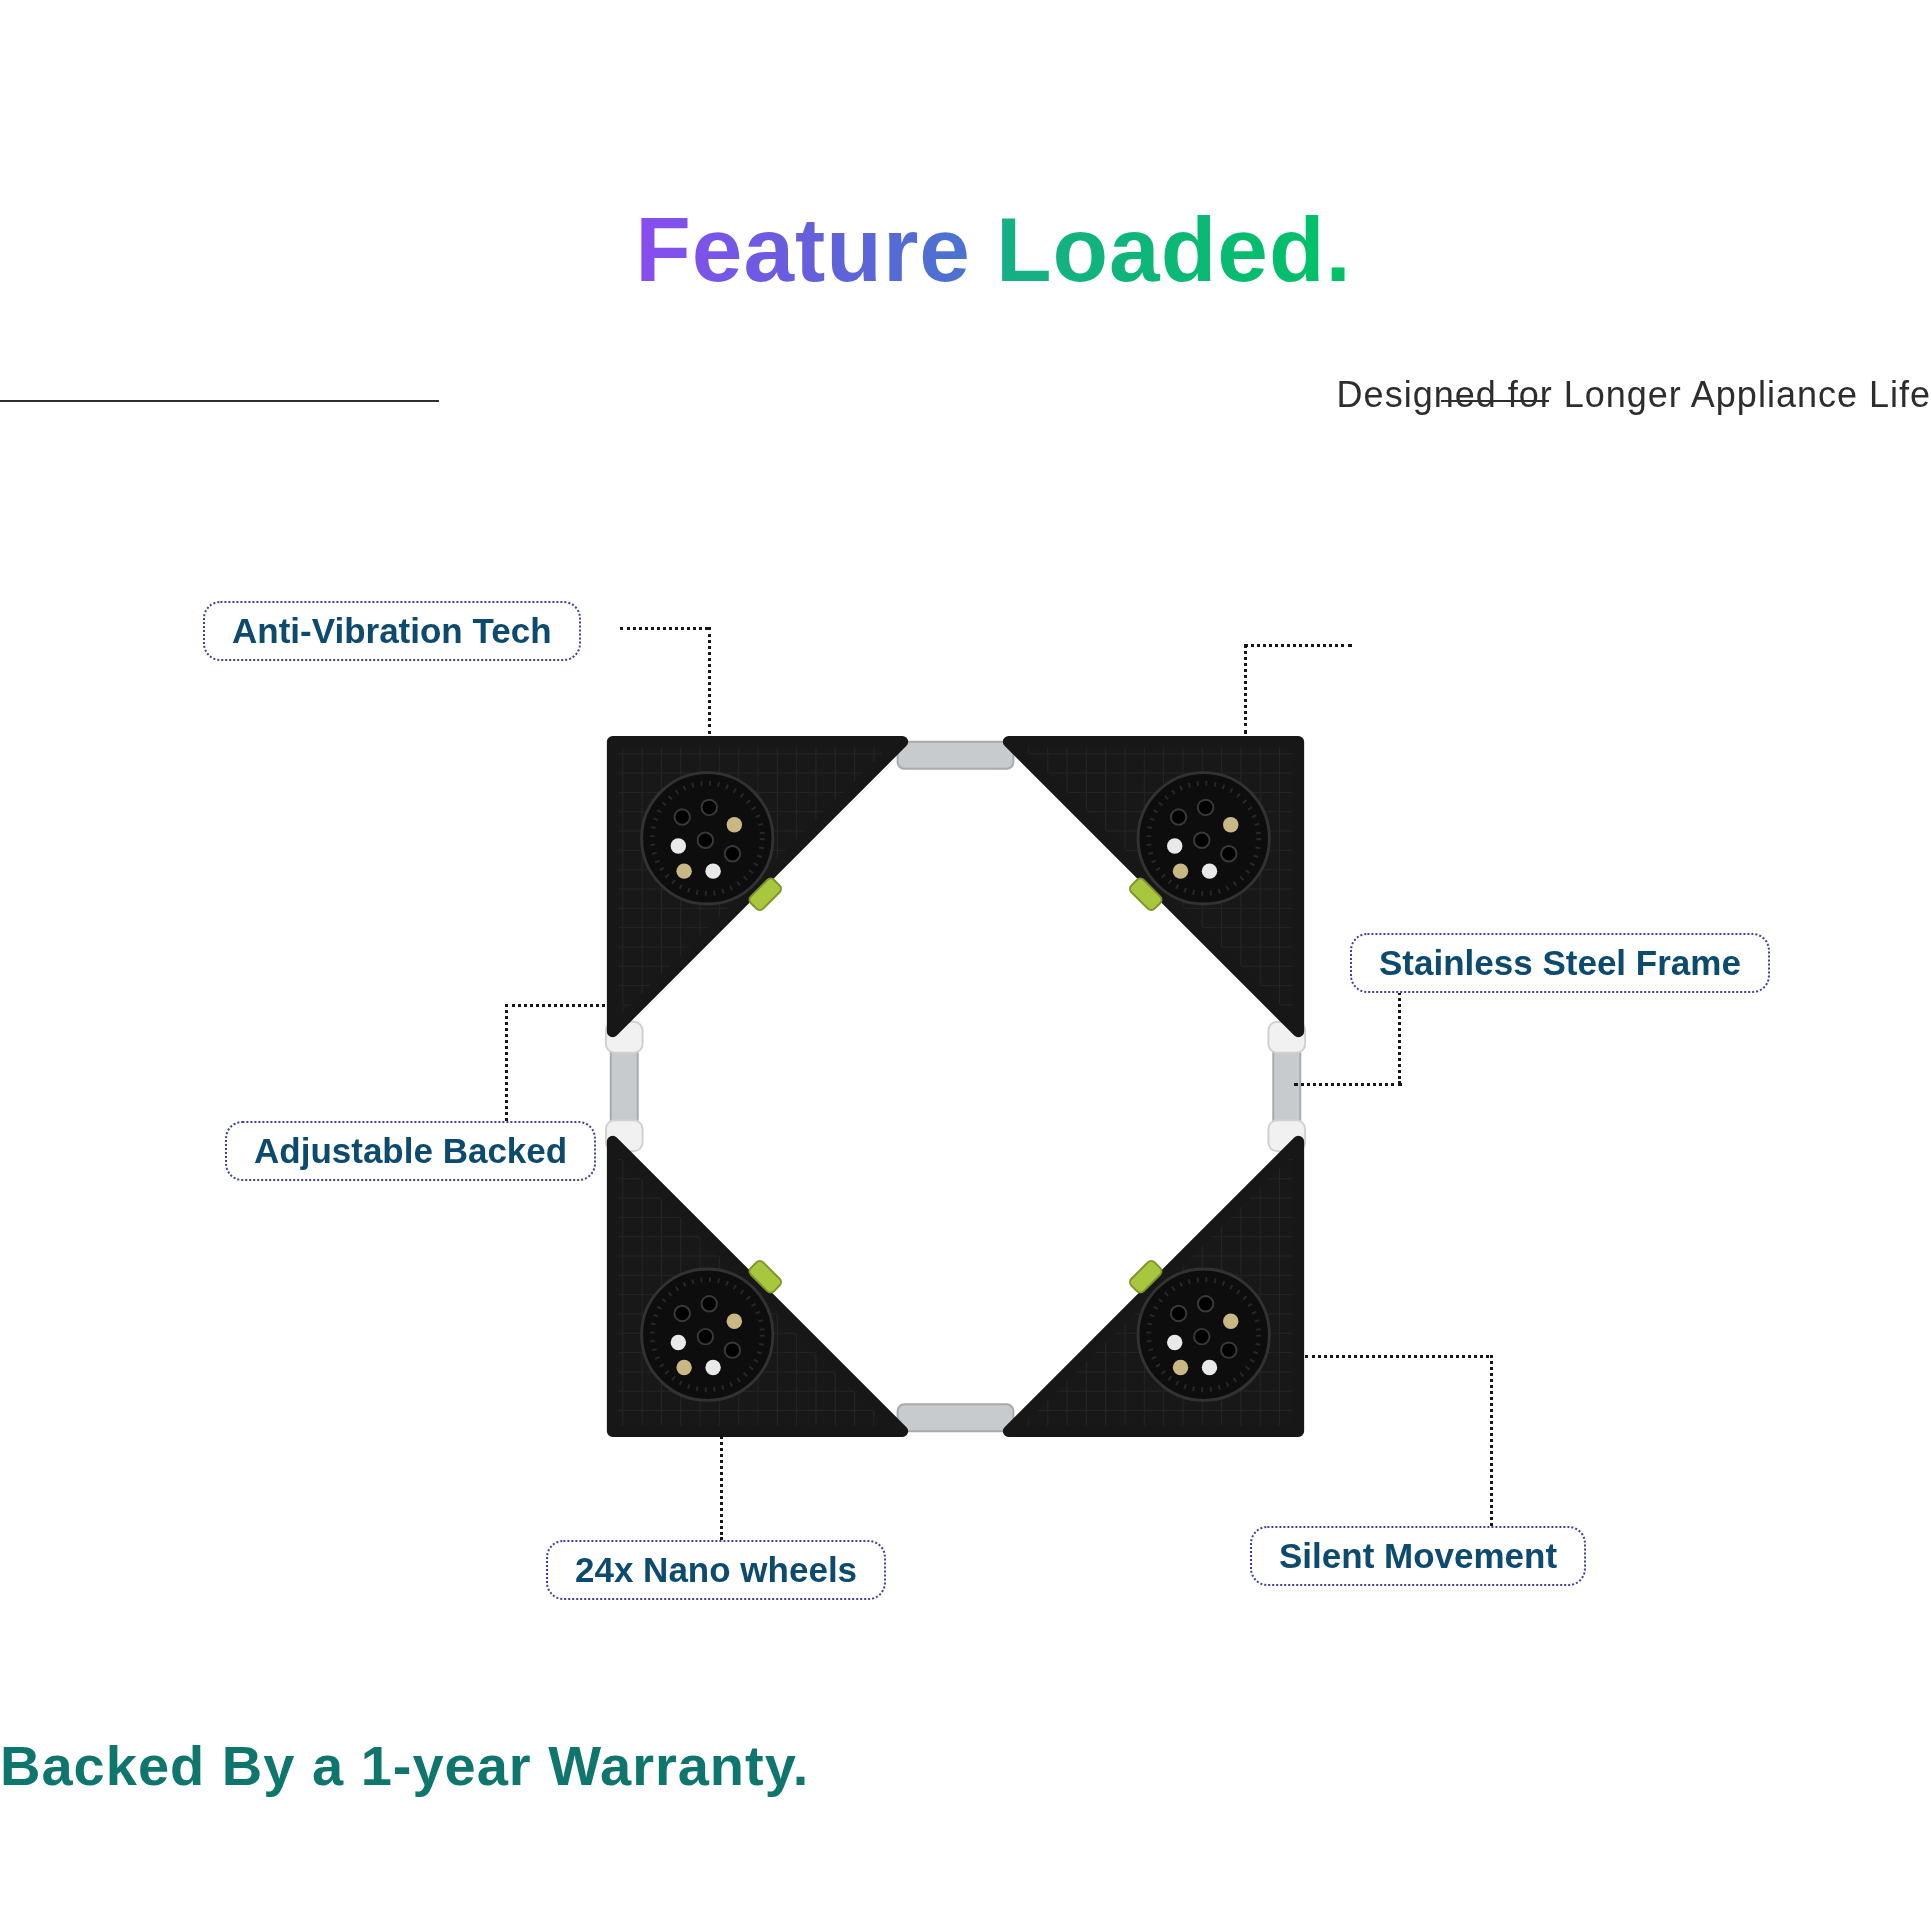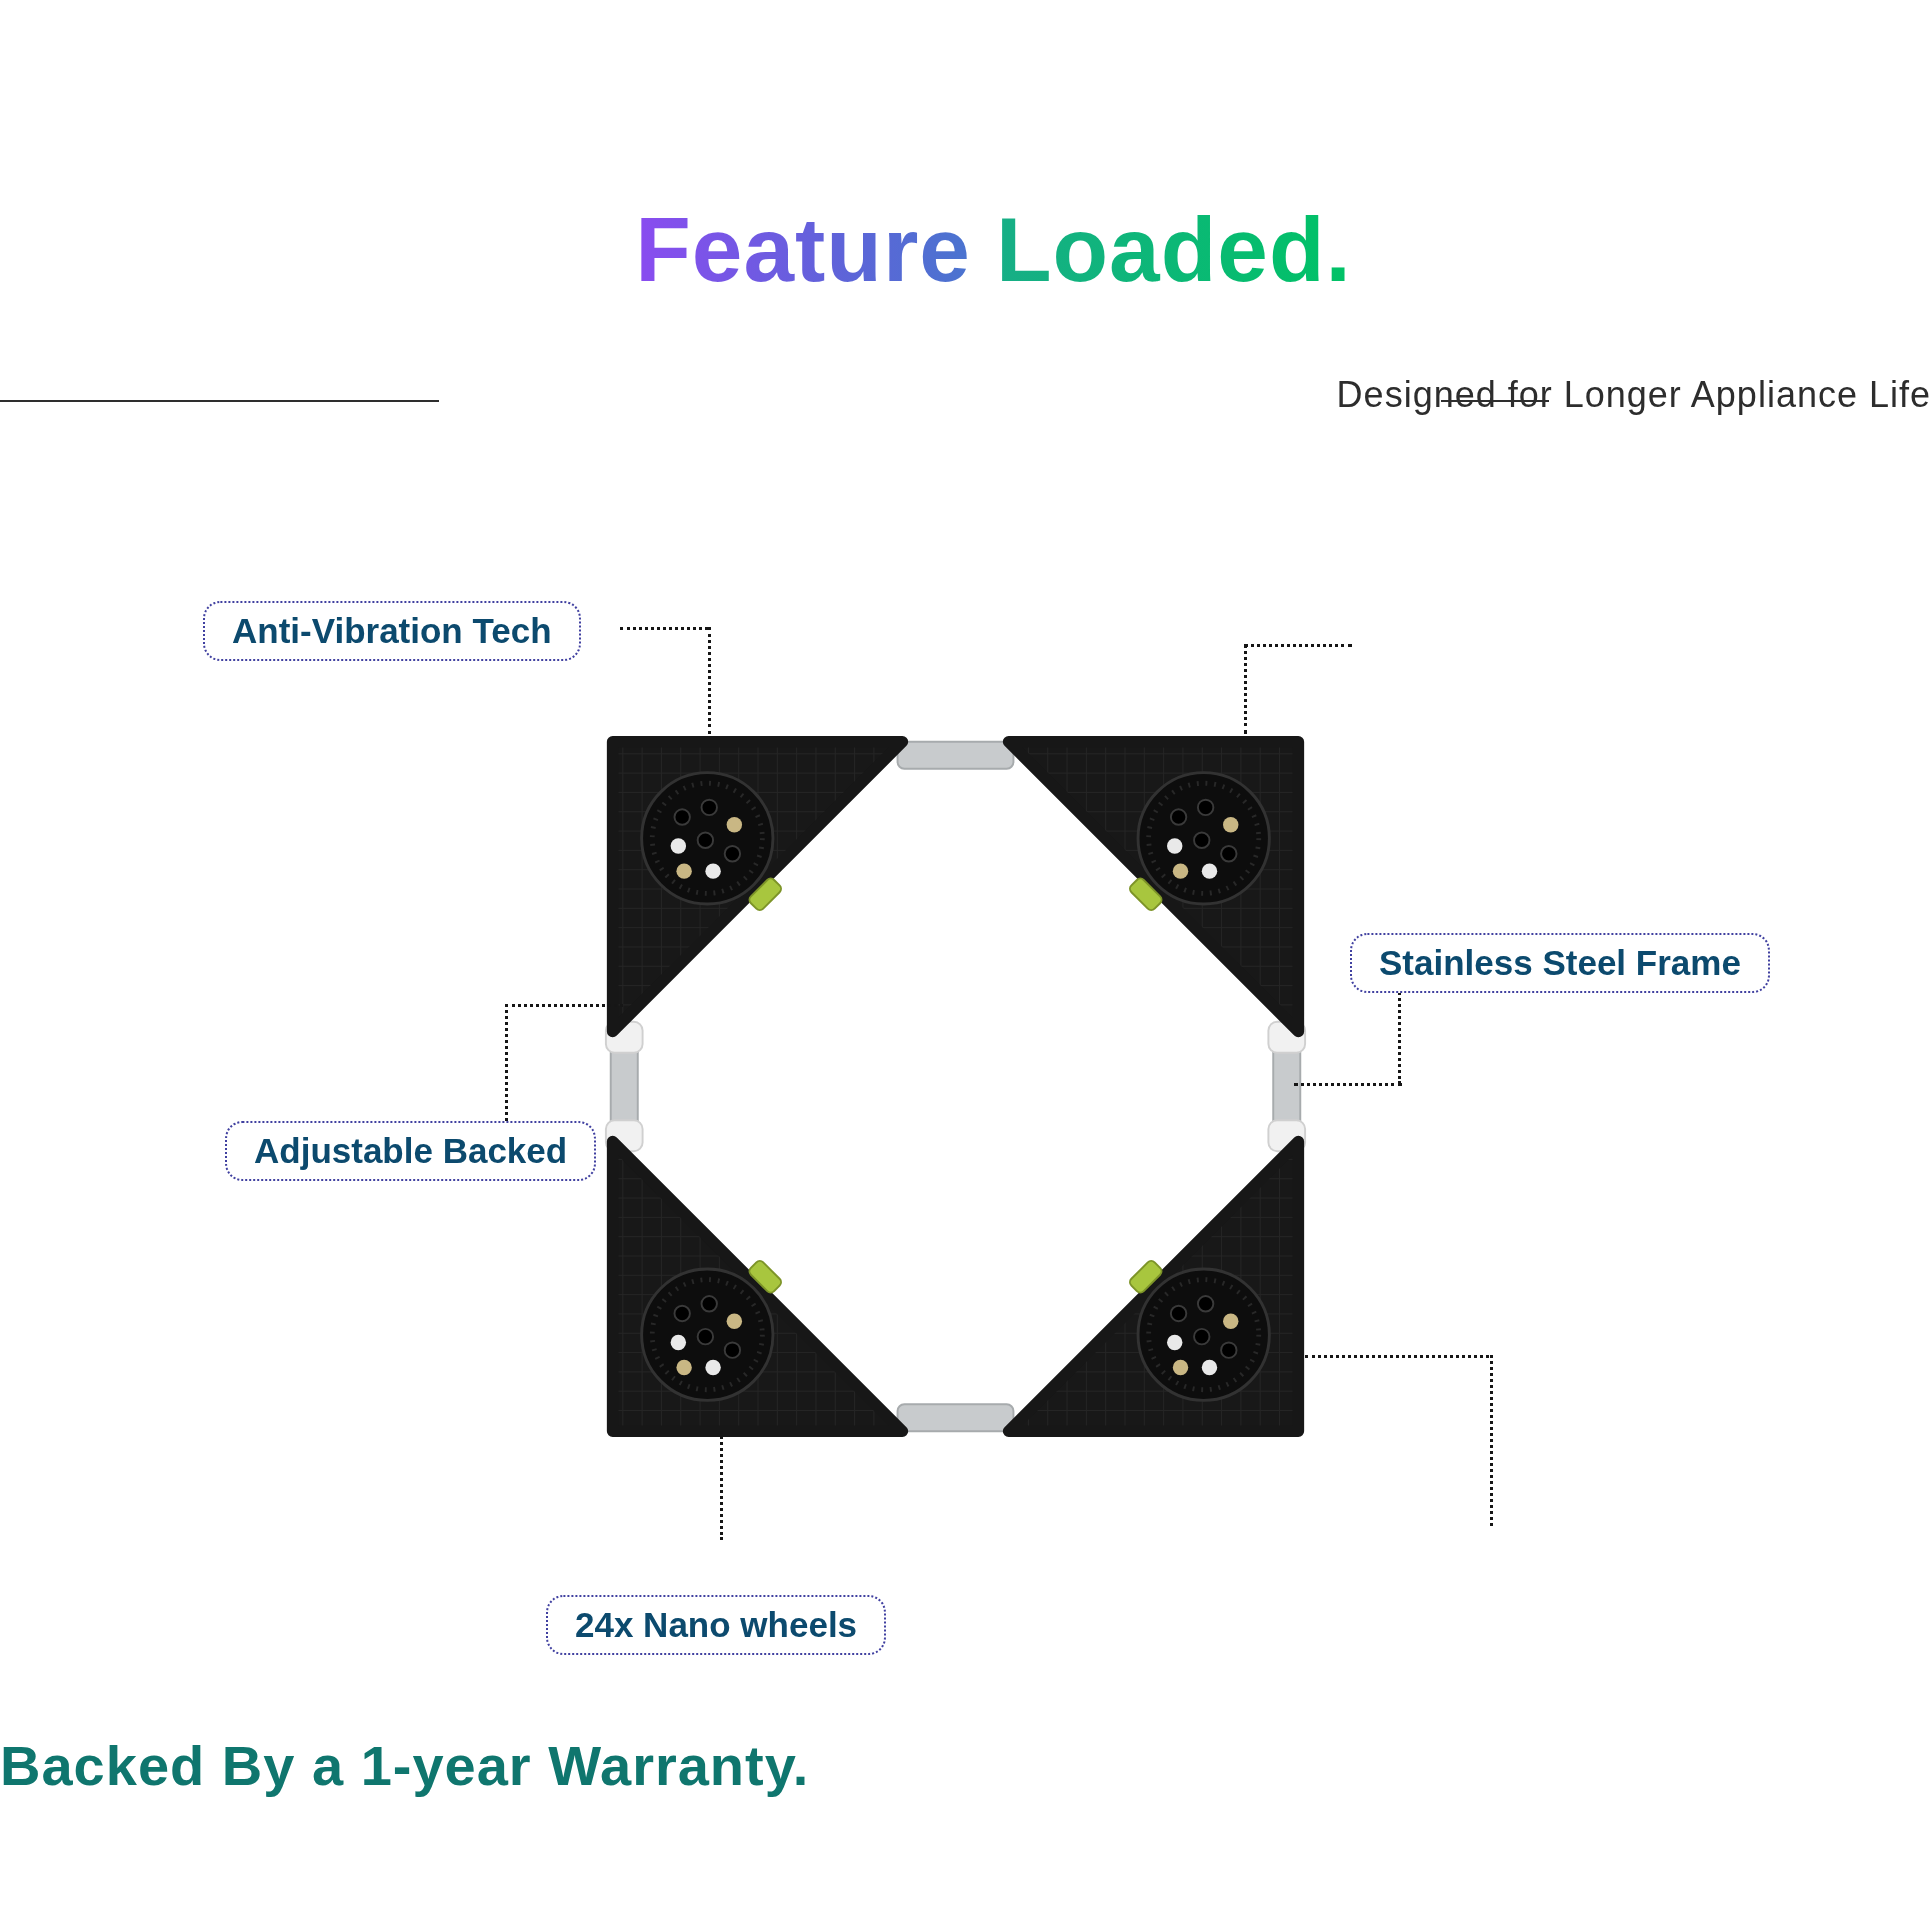"24x Nano wheels" #pill-nw { top: 1595px -> 1540px }
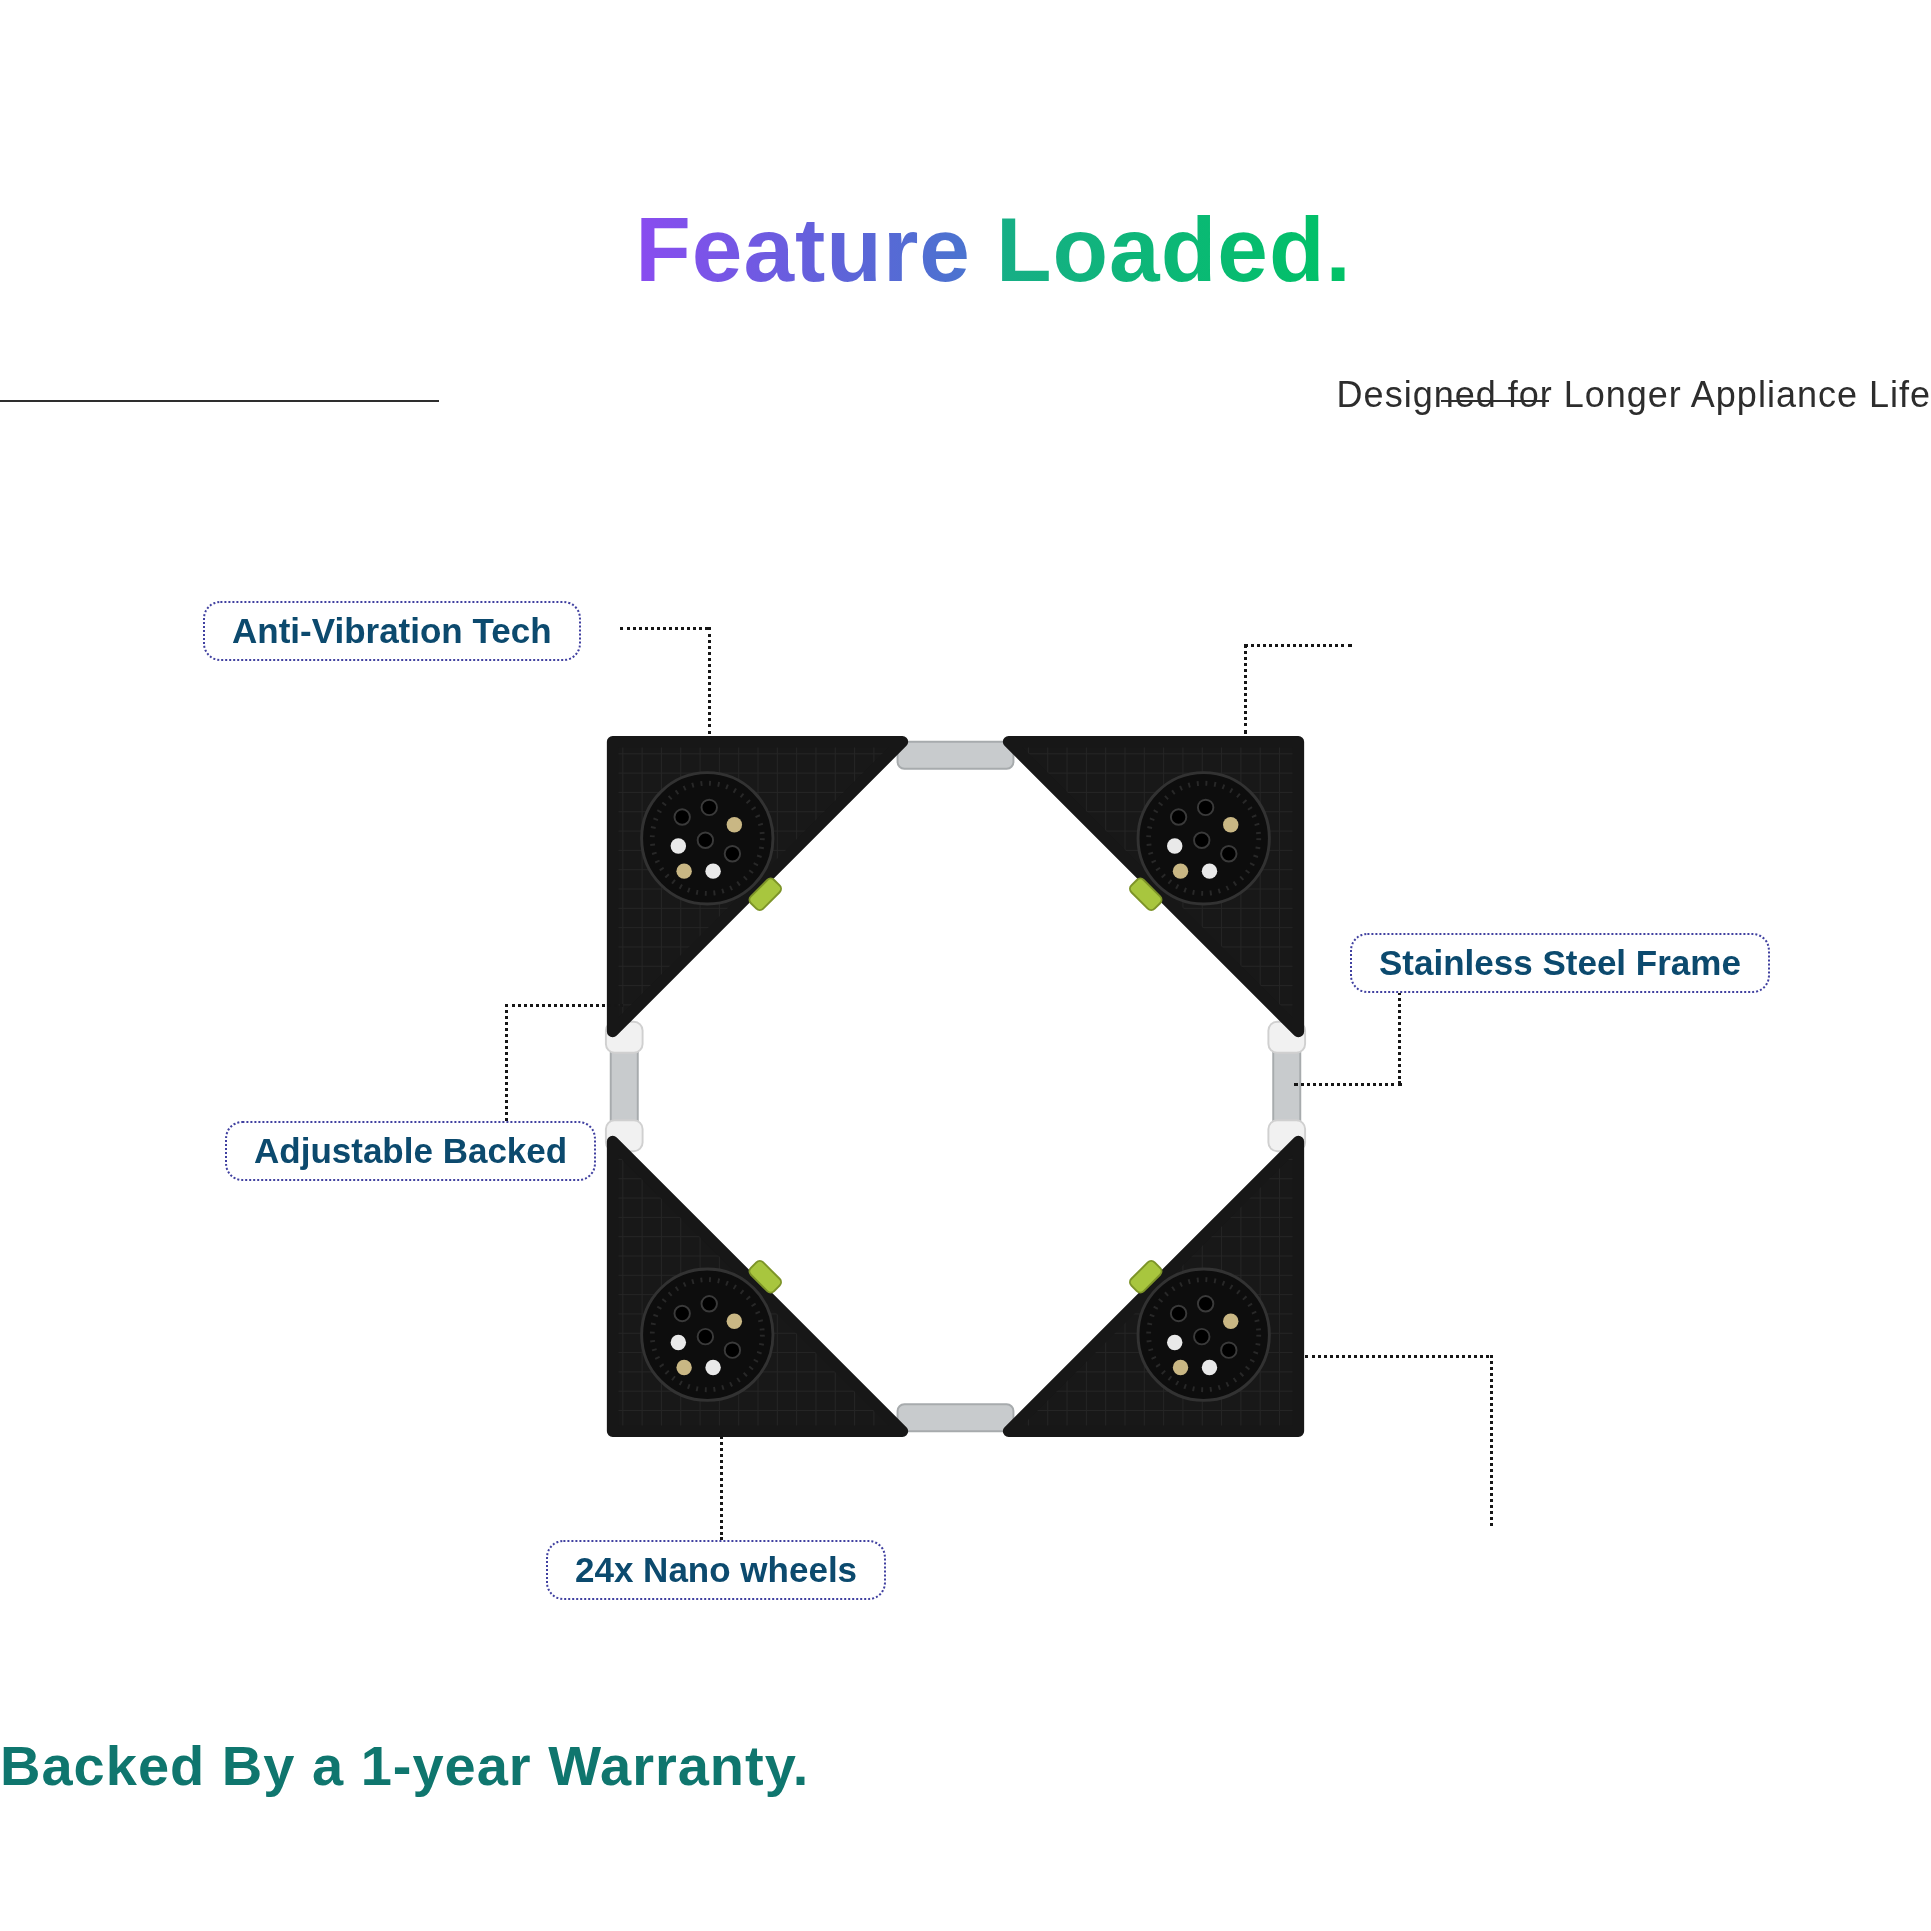"Silent Movement" div.pill { html: none -> <div>Silent Movement</div> }
